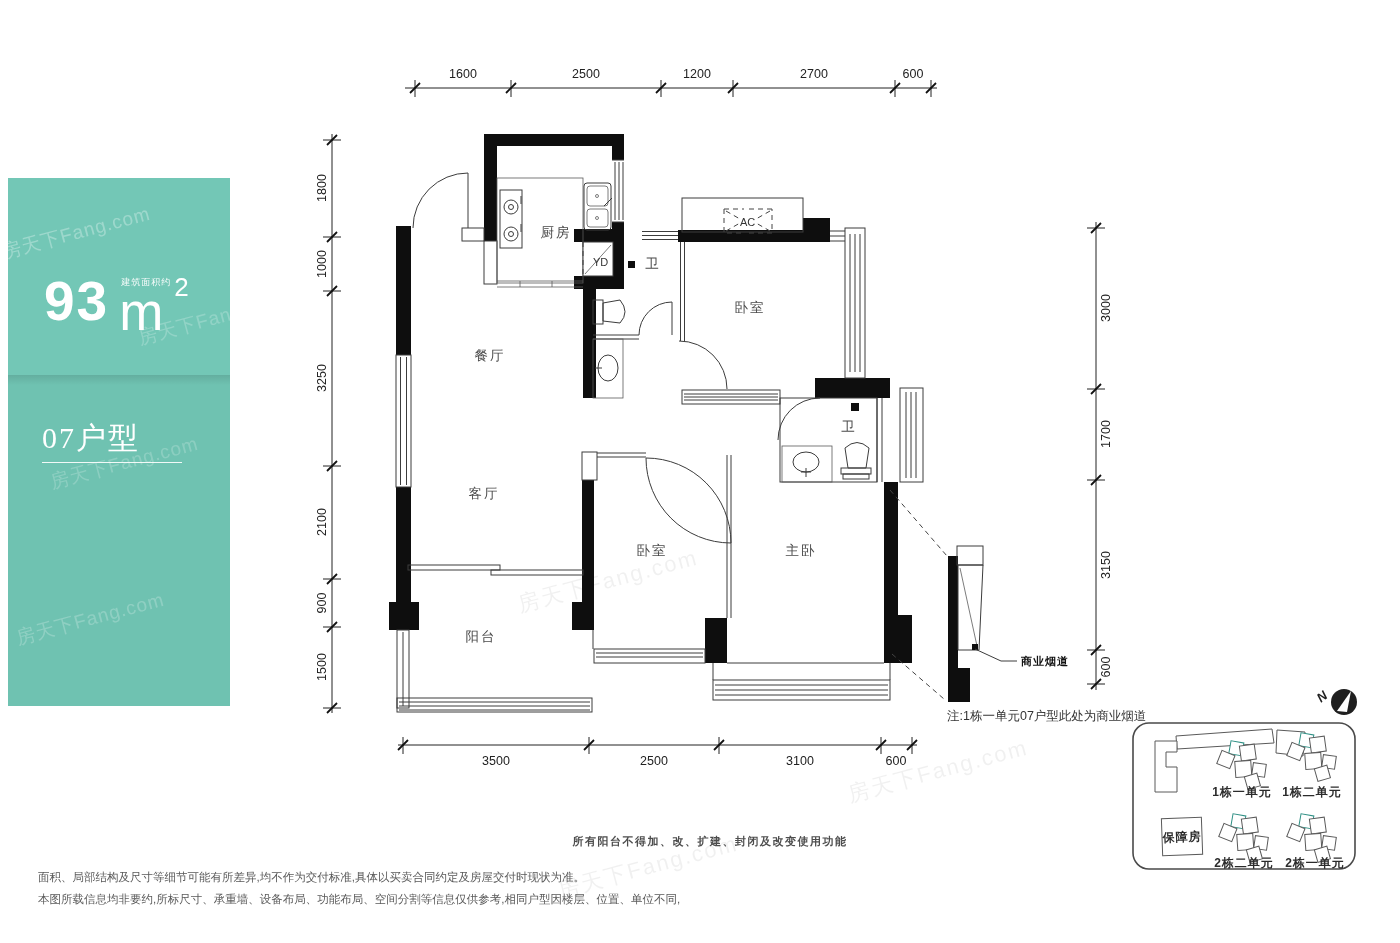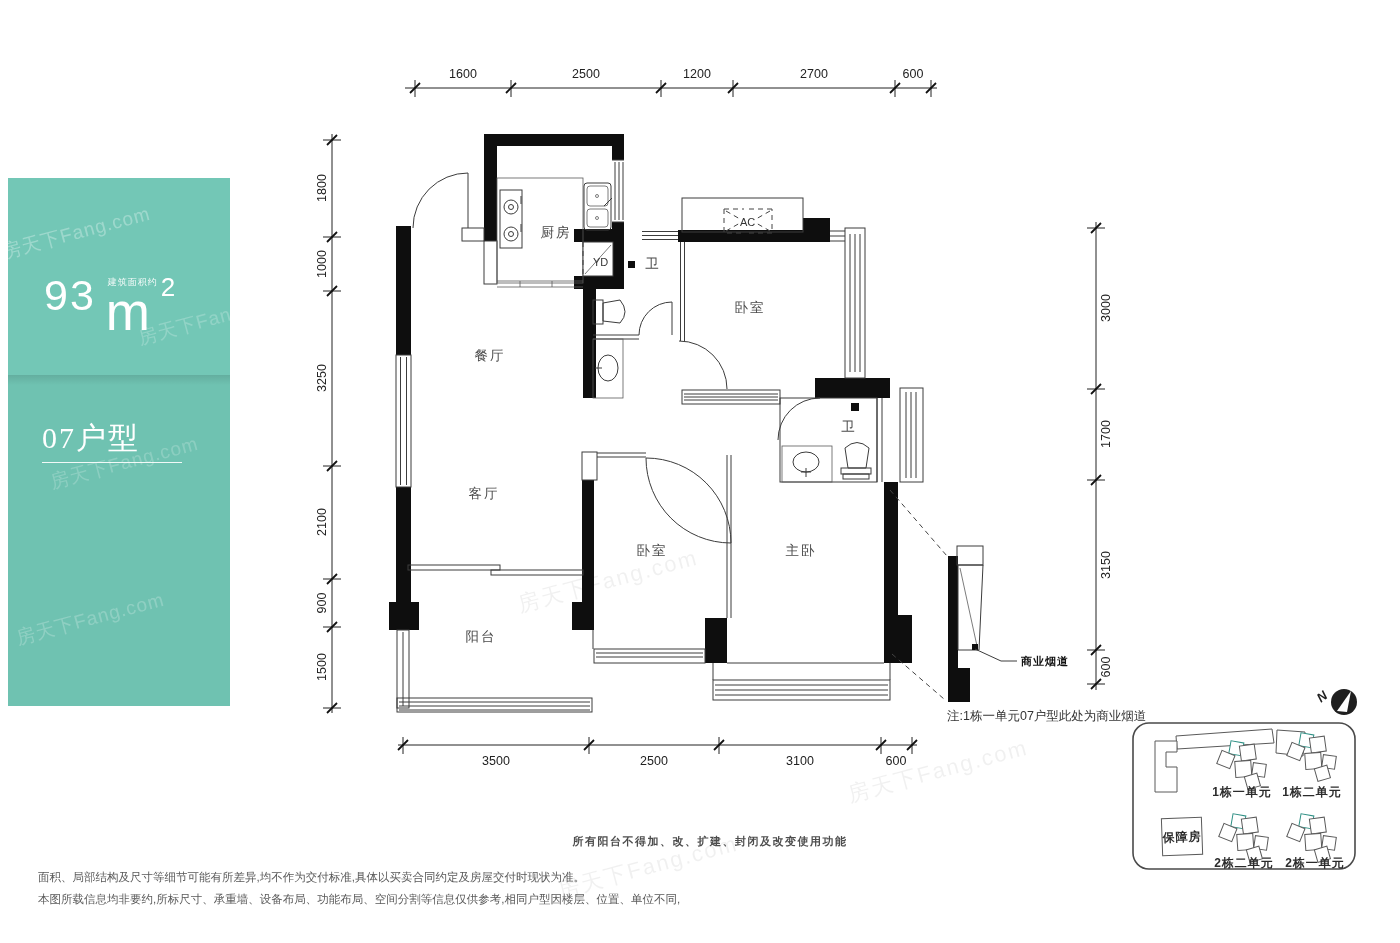"93" .area-num { font-size: 43px -> 55px; font-weight: 400 -> 700 }
